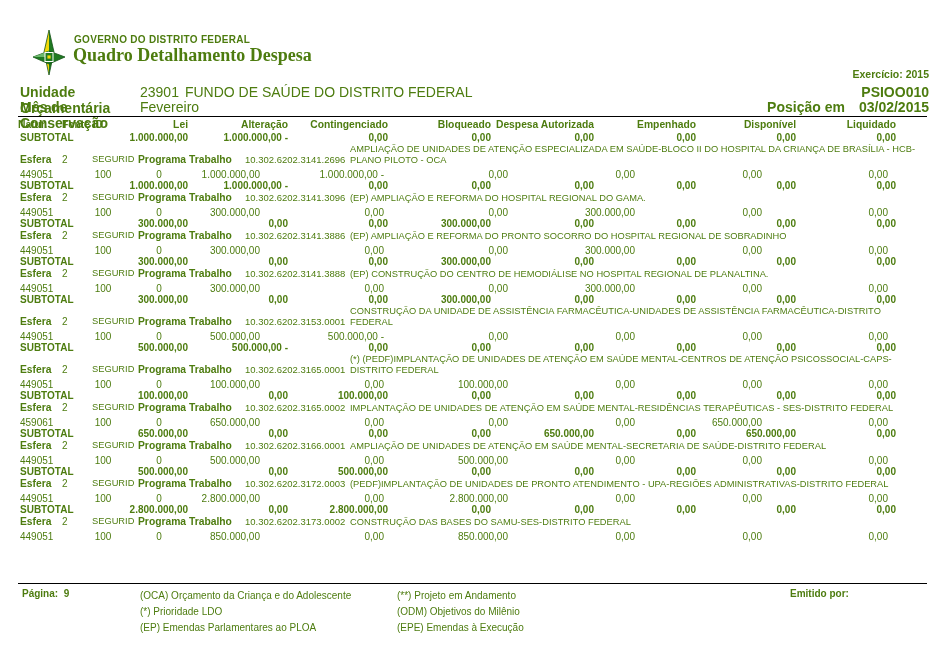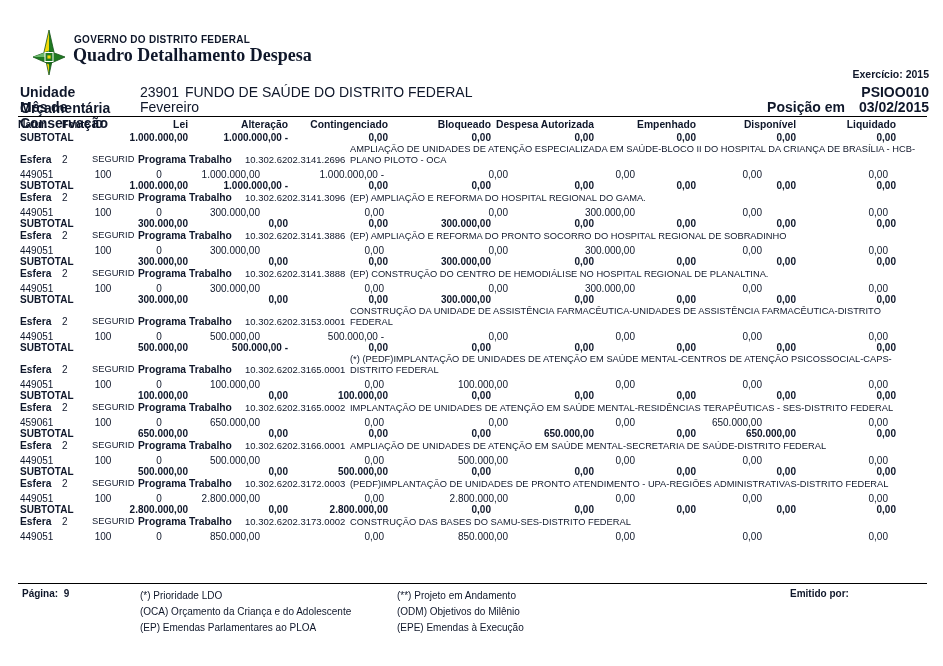"GOVERNO DO DISTRITO FEDERAL" .page { color: #0f172a -> #4d7c0f }
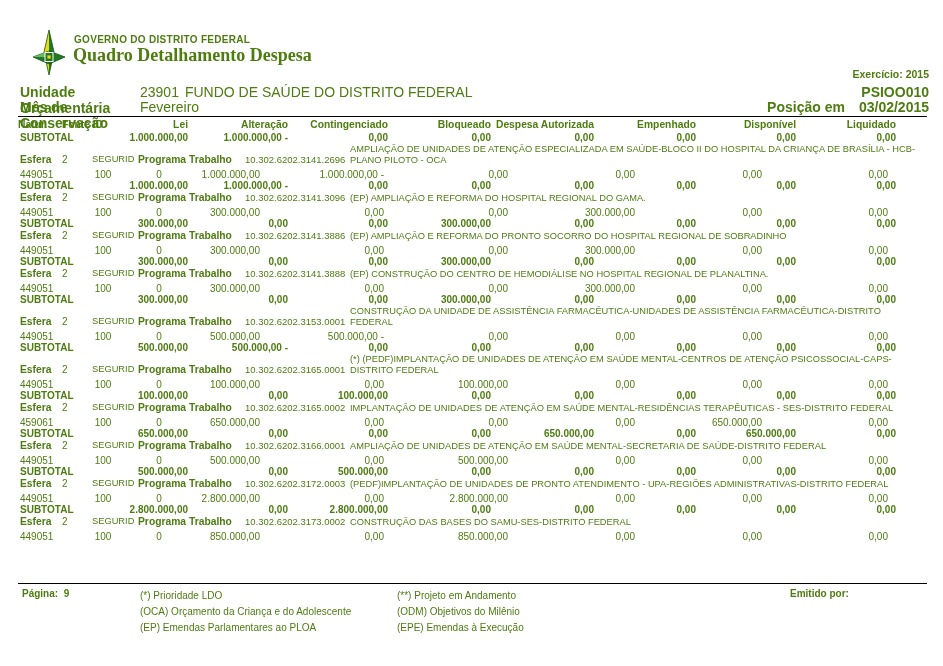"(*) Prioridade LDO" div { order: before "(OCA) Orçamento da Criança e" -> after "(OCA) Orçamento da Criança e" }
